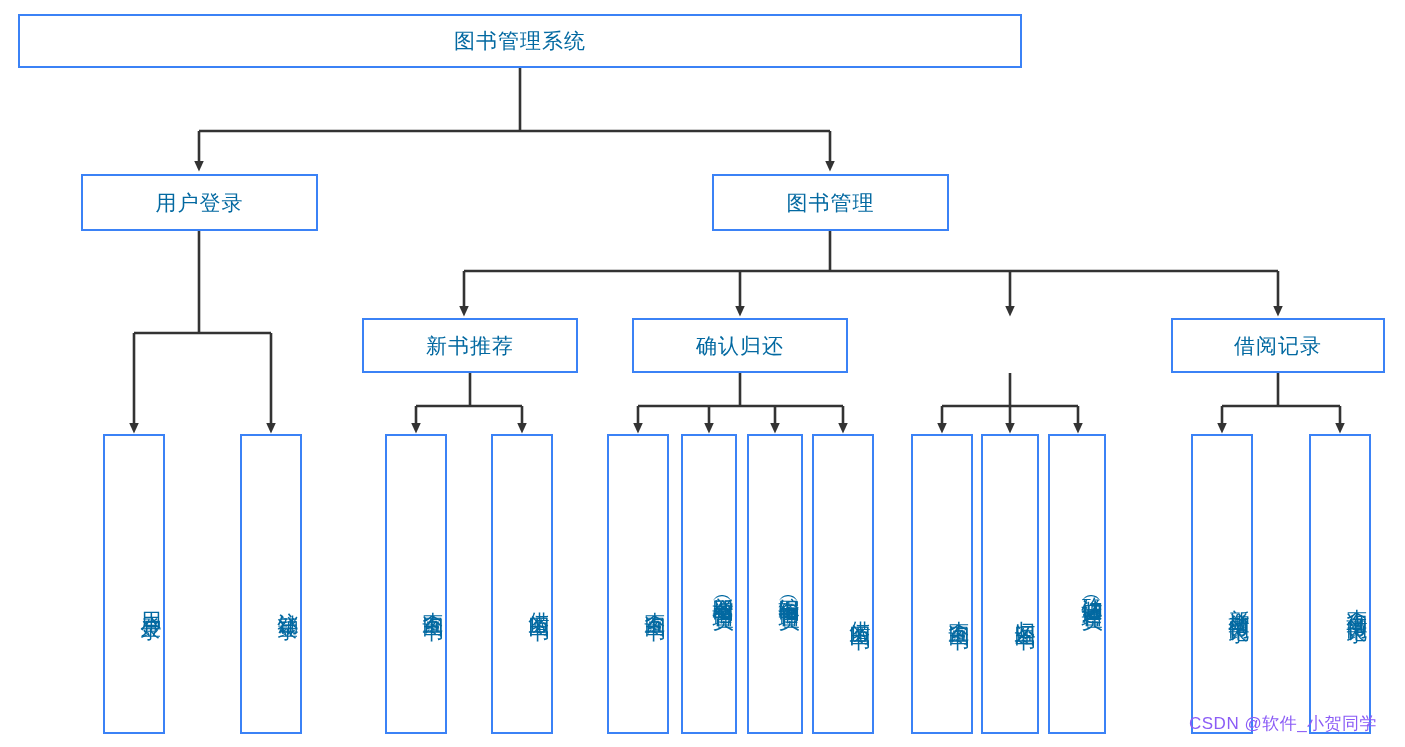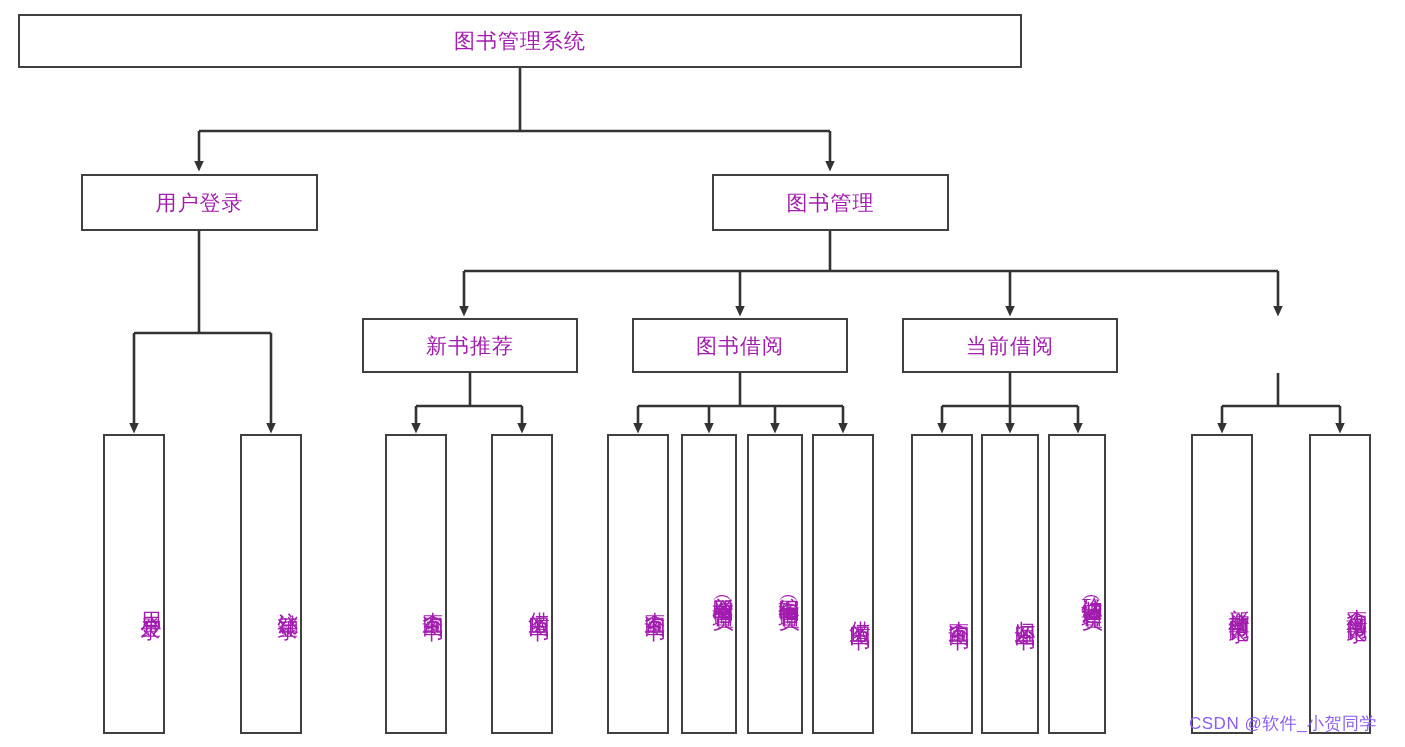"图书管理系统" .node { border: 2px solid #404040 -> 2px solid #3b82f6; color: #a21caf -> #0369a1 }
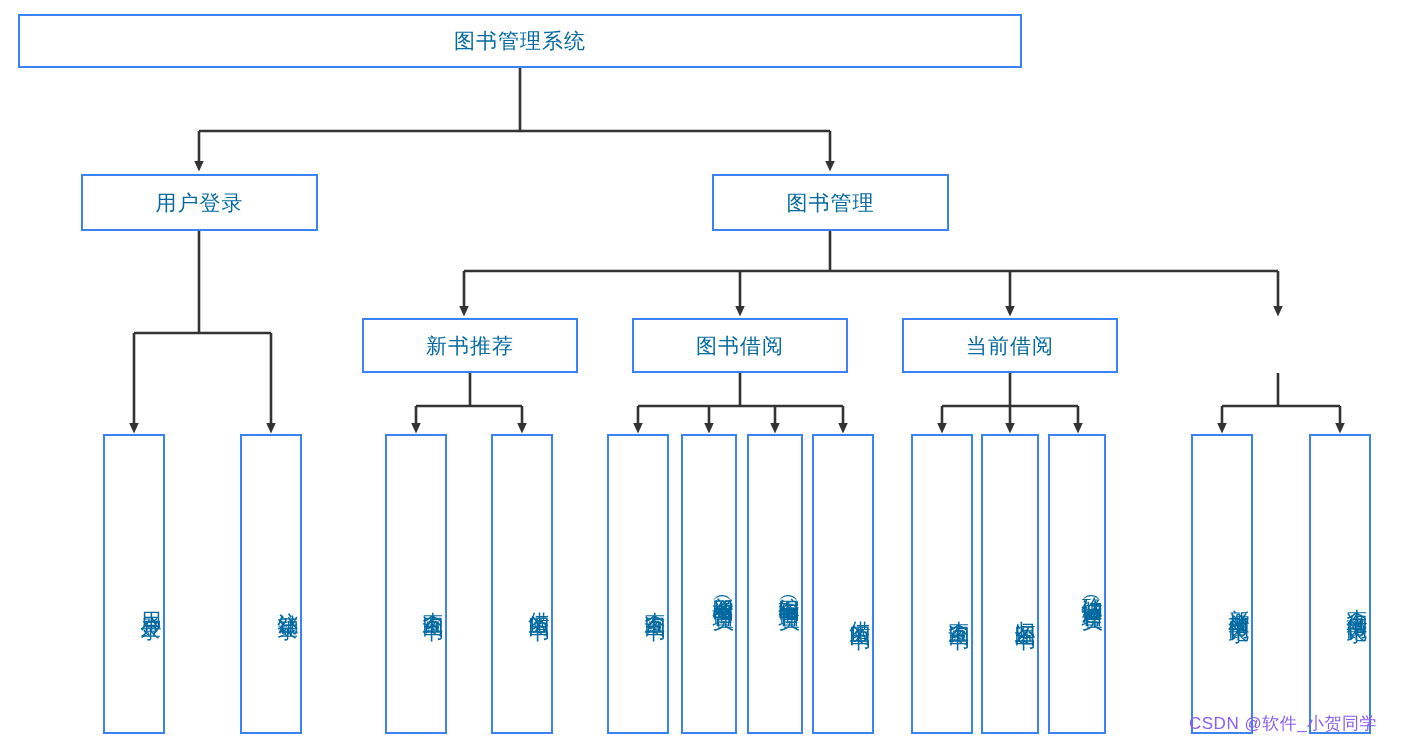"图书借阅" div.node { text: 图书借阅 -> 确认归还 }
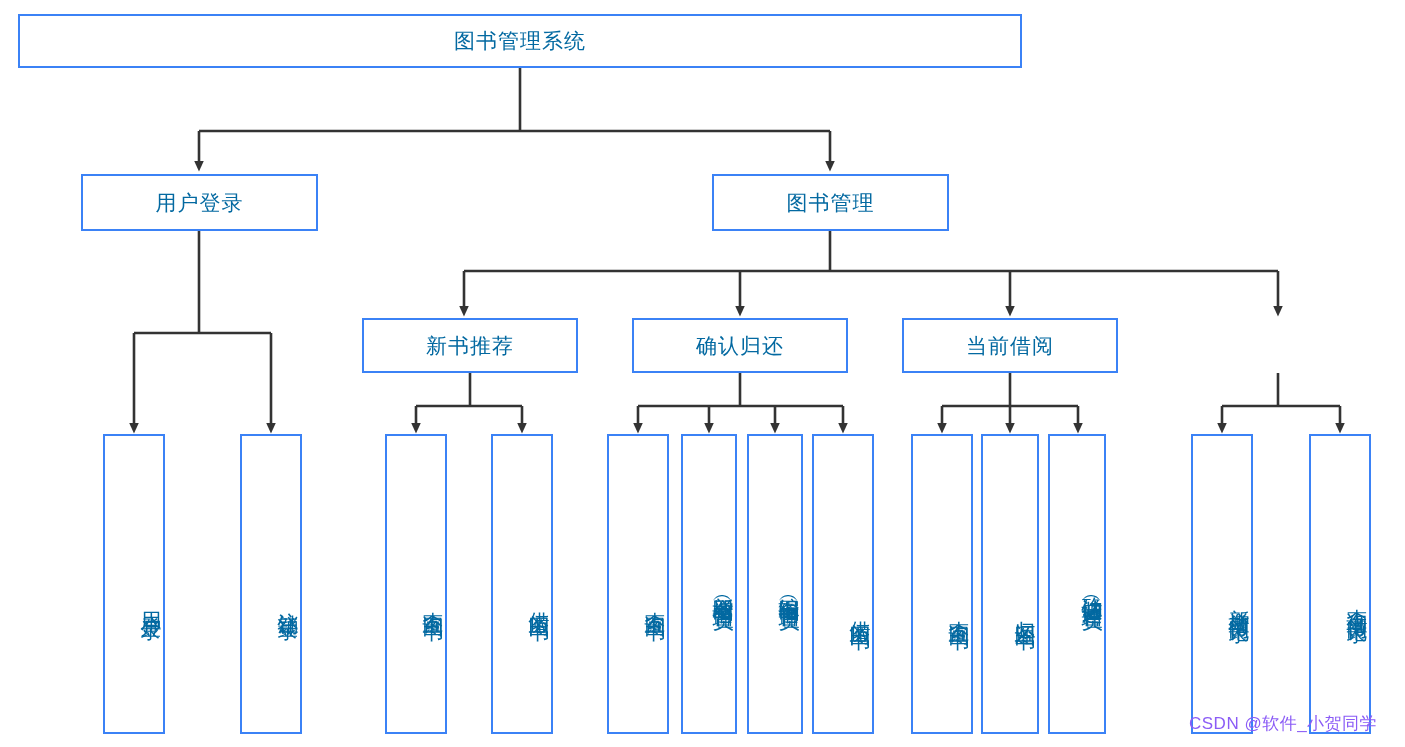"当前借阅" div.node { html: <div>当前借阅</div> -> none }
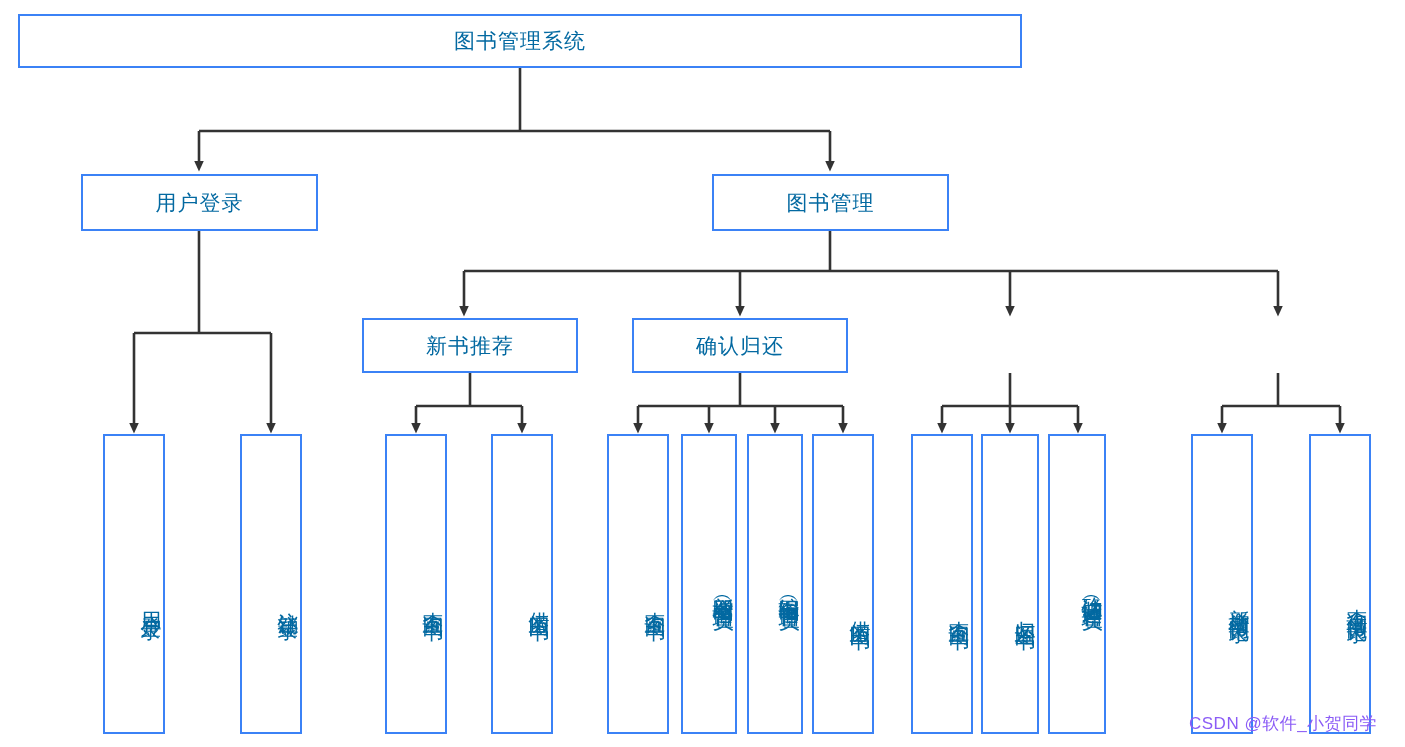"借阅记录" div.node { html: none -> <div>借阅记录</div> }
